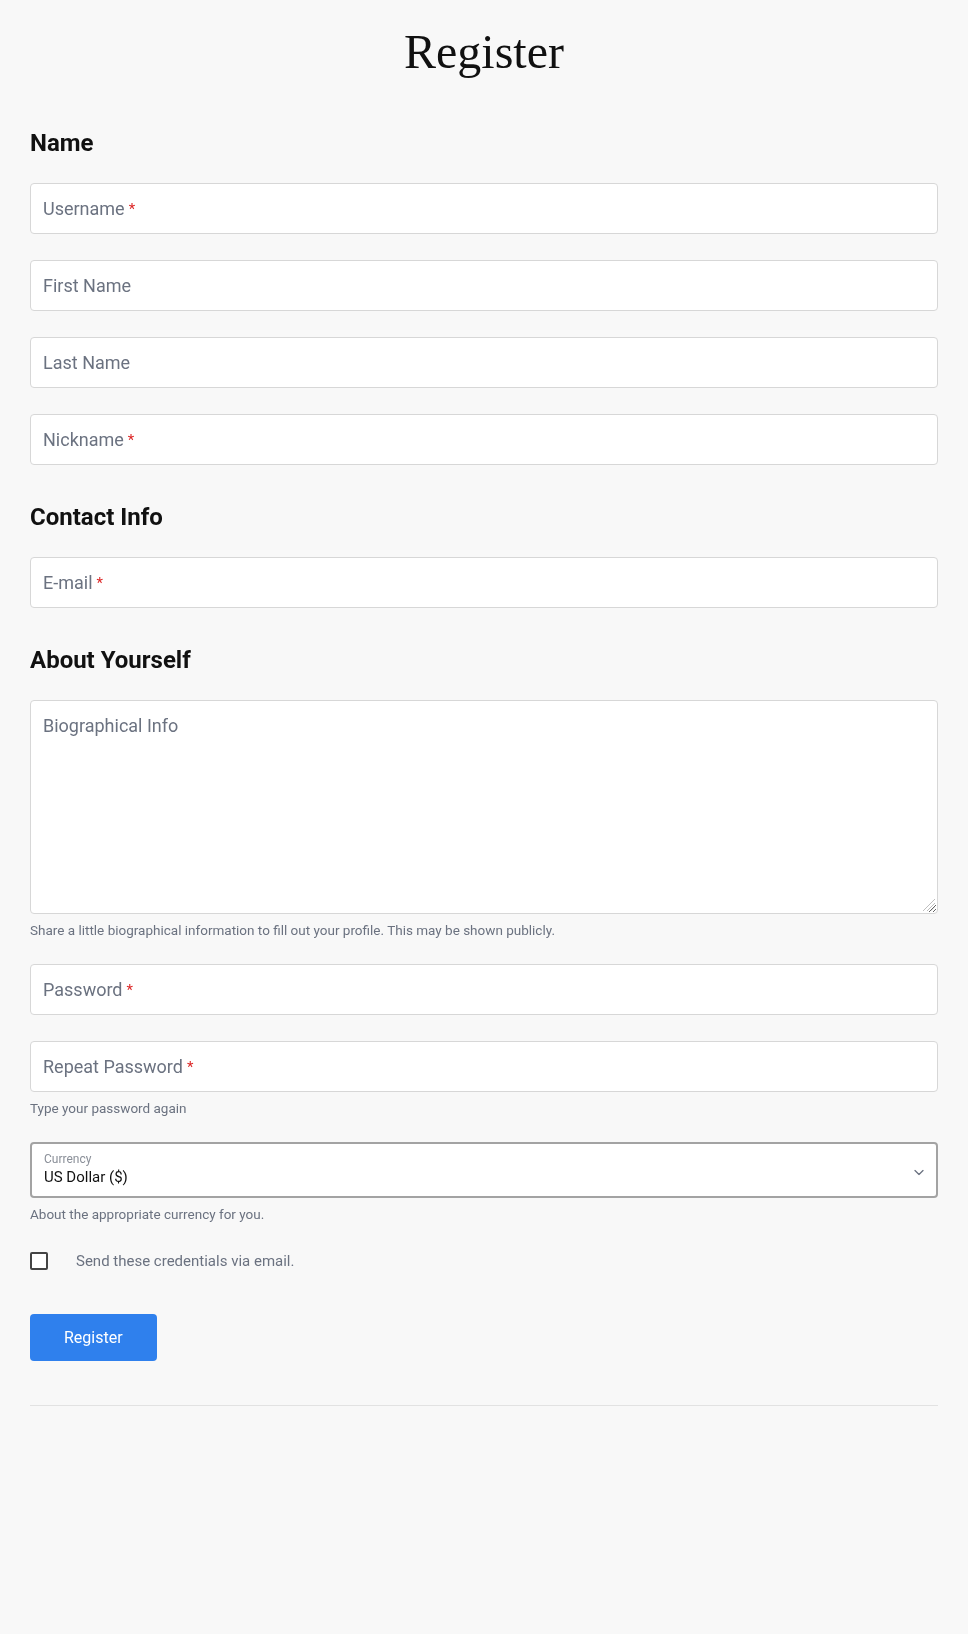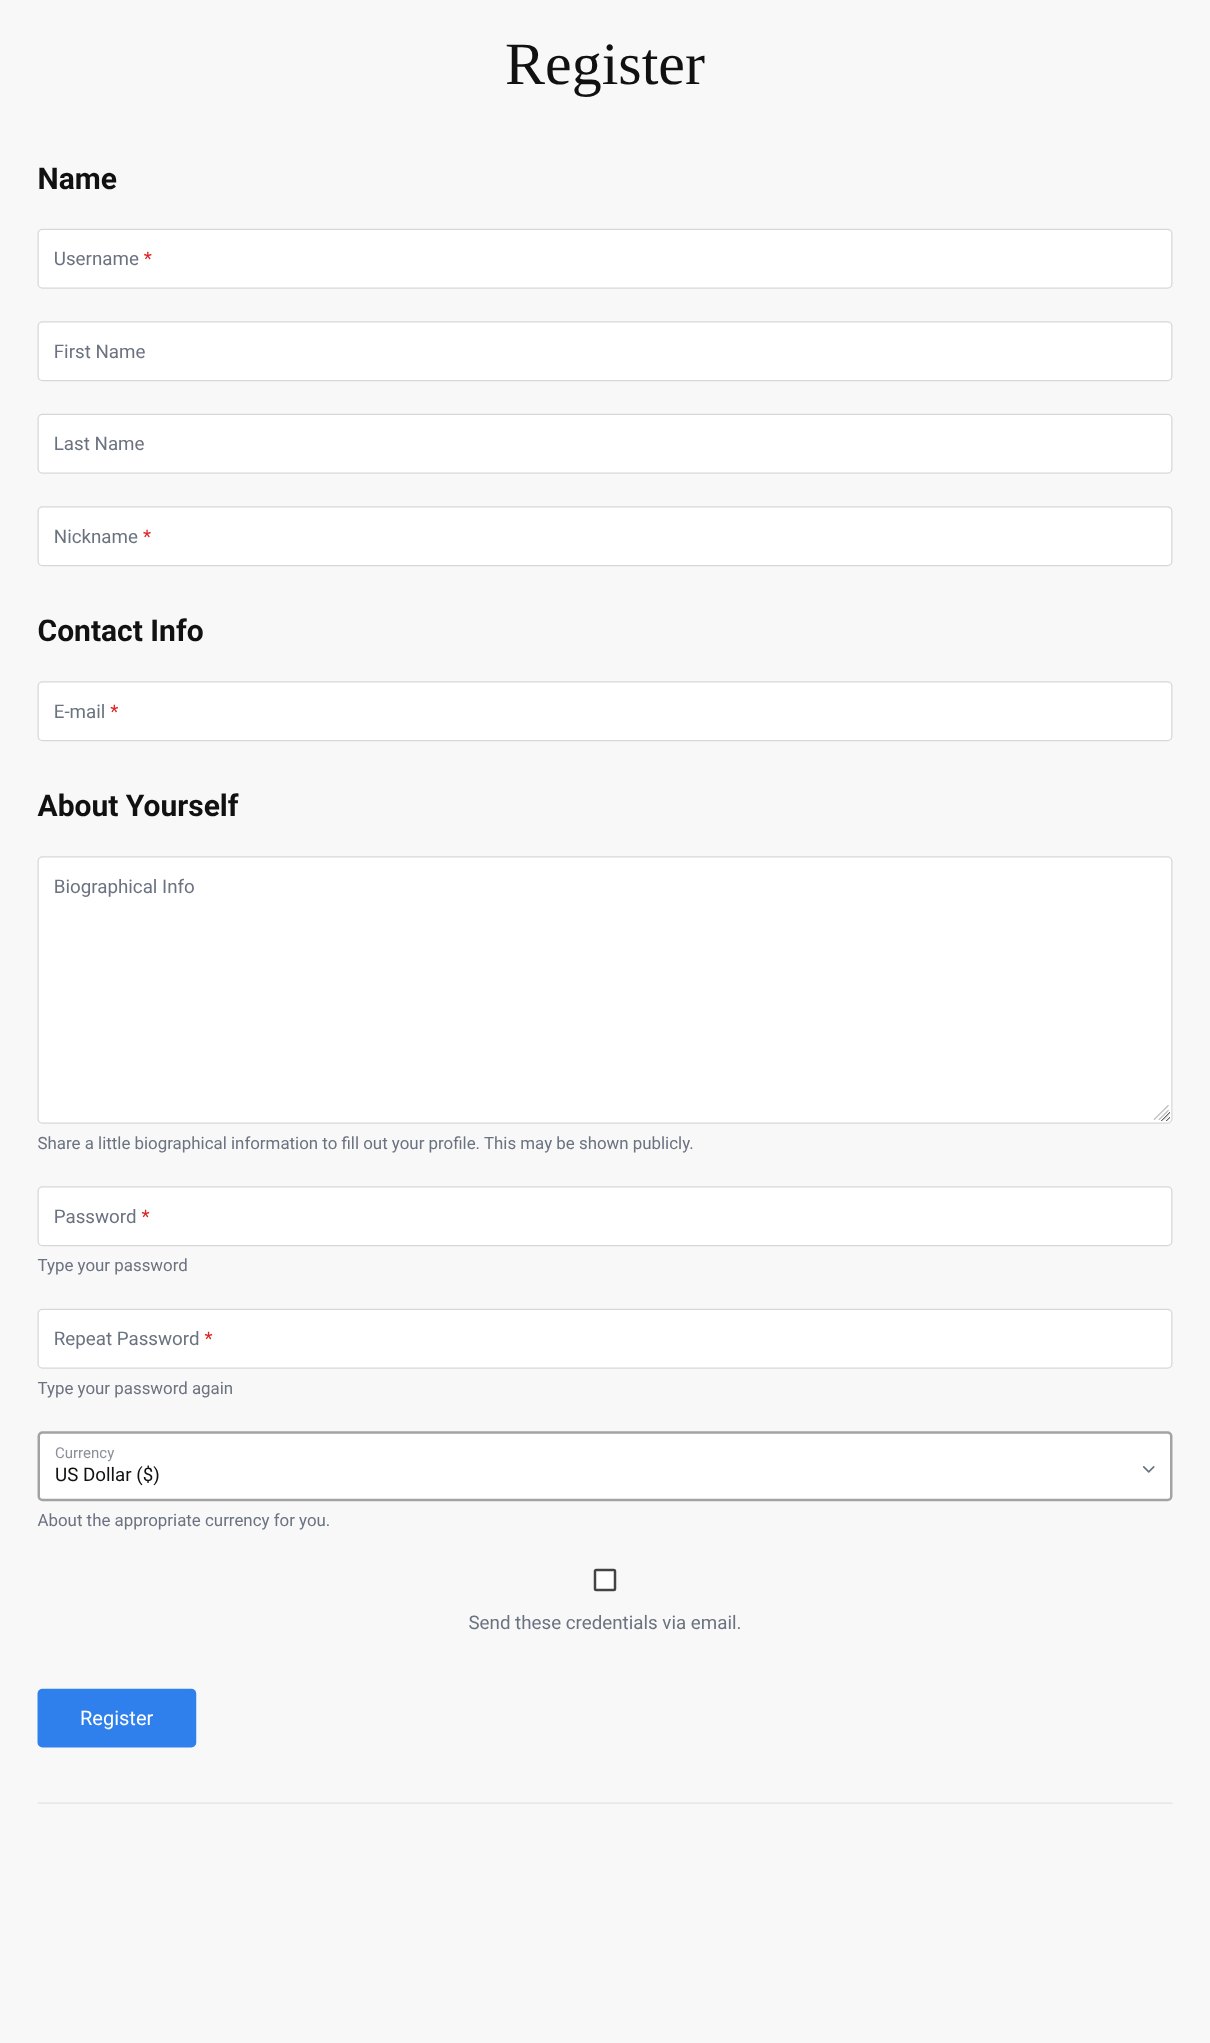"Username" .placeholder-label { font-size: 15px -> 18px }
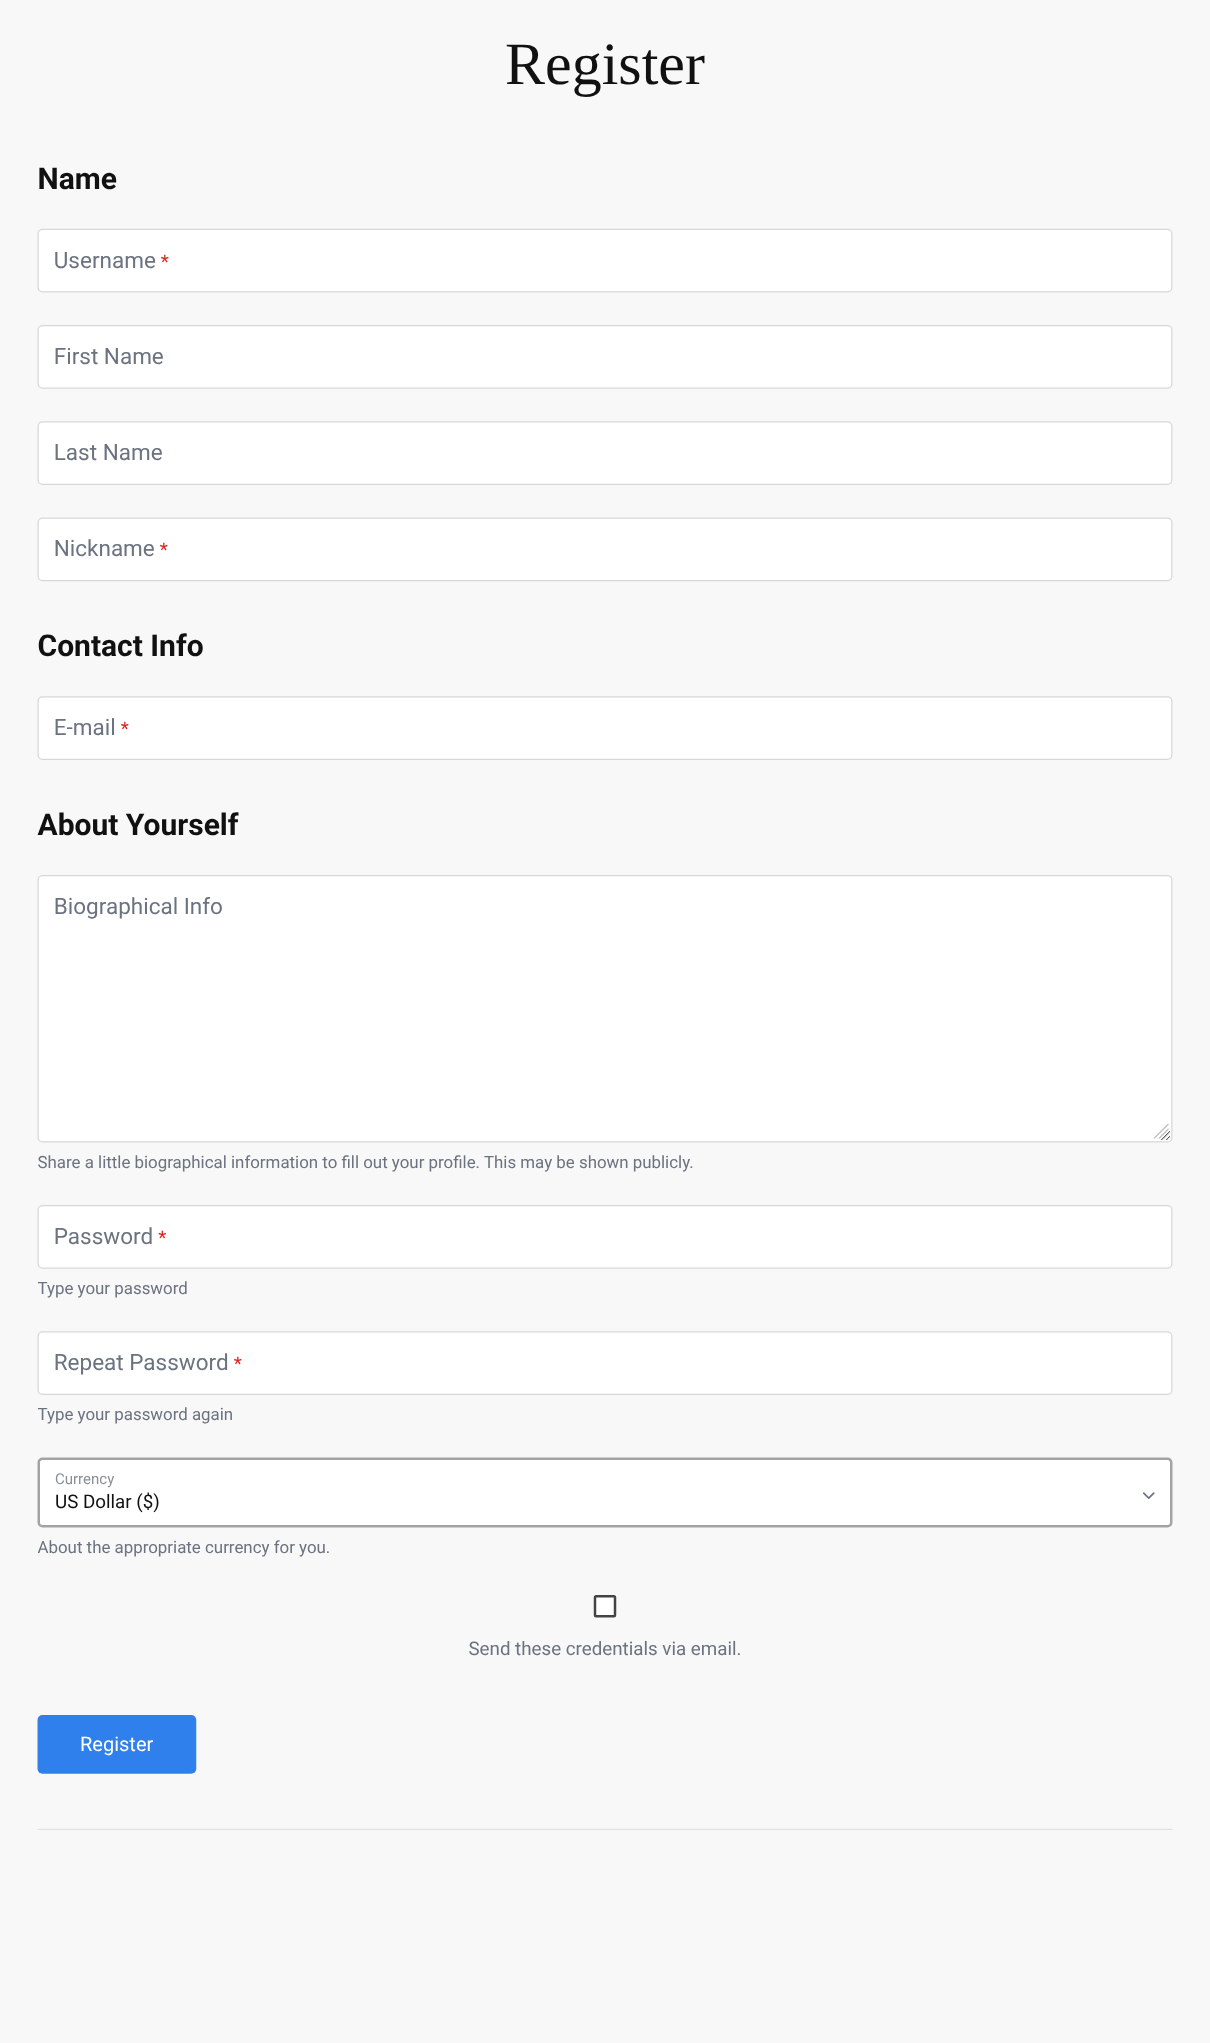"Type your password" div.help-text { html: <div>Type your password</div> -> none }
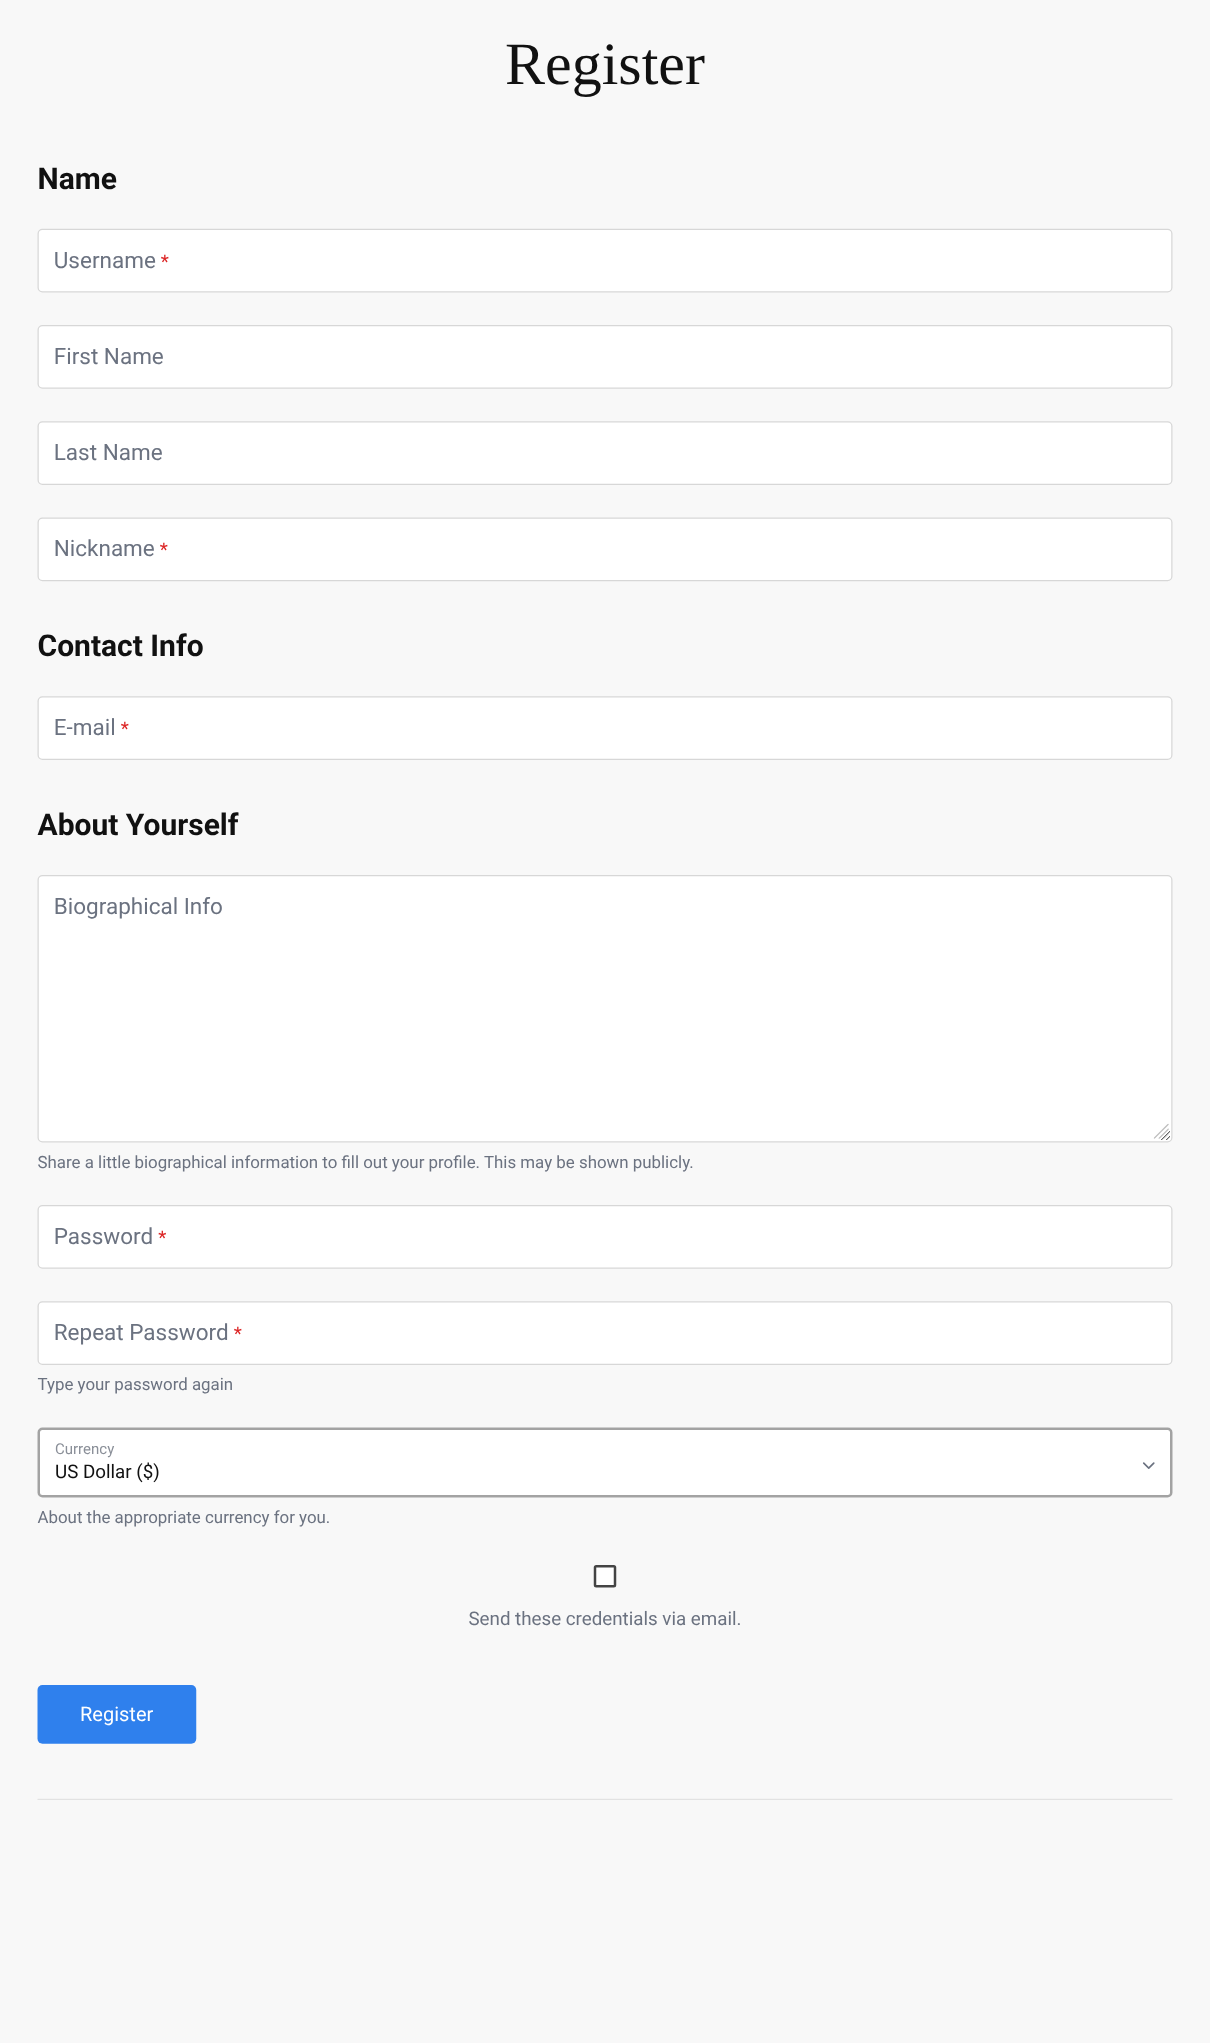"Send these credentials via email." .checkbox-row { flex-direction: column -> none; gap: 16px -> 28px }
